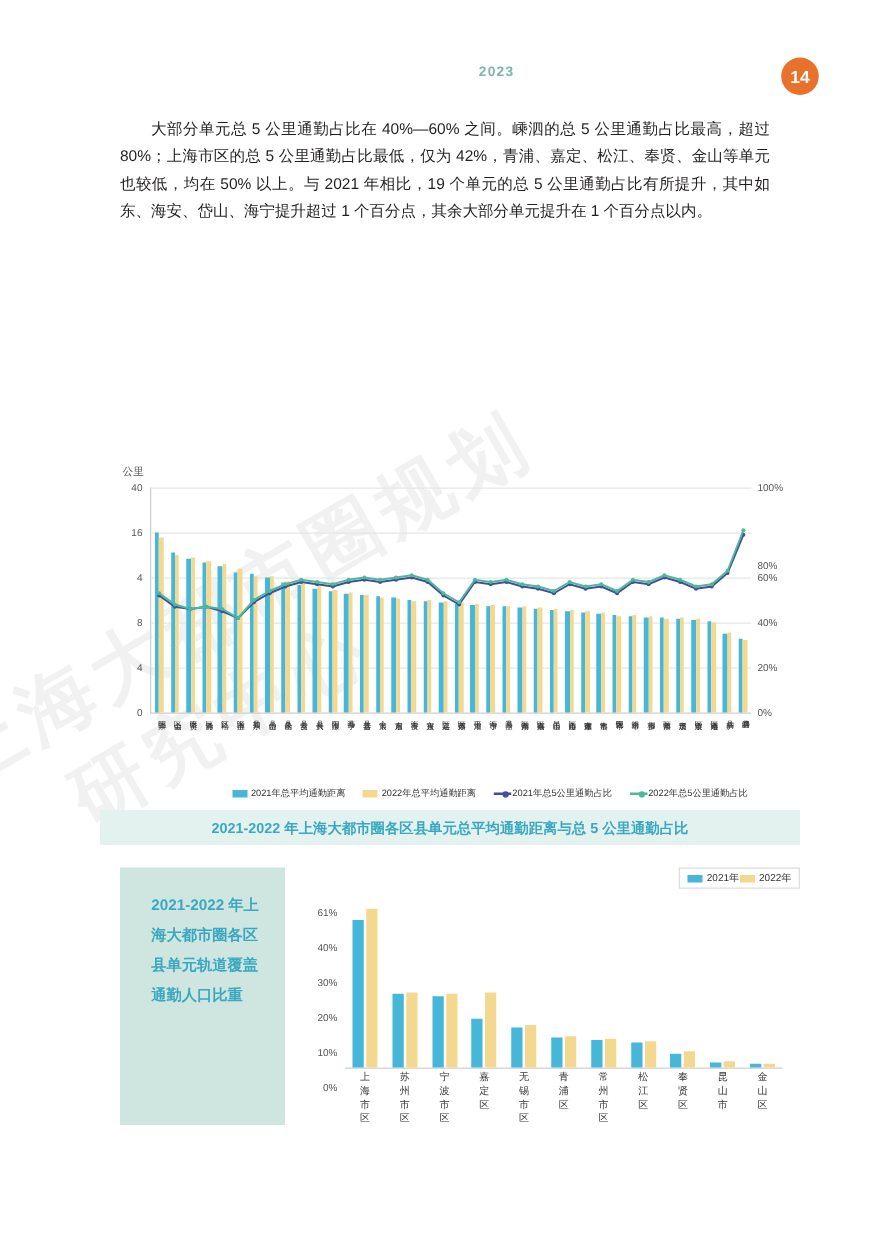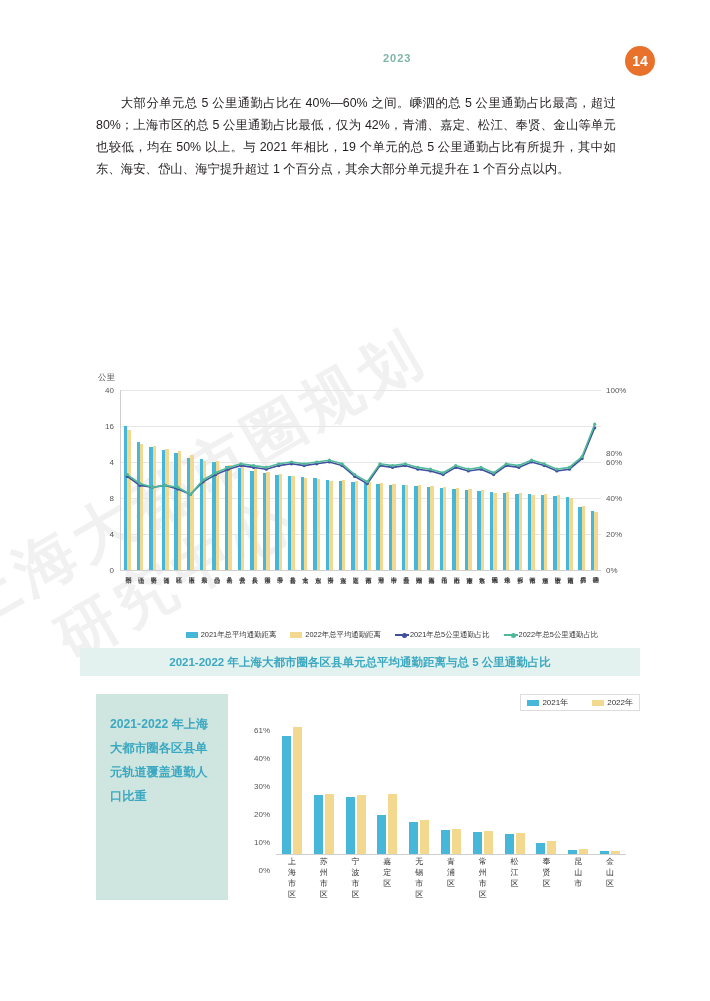"2021年" .c2-legend { gap: 24px -> 1px }
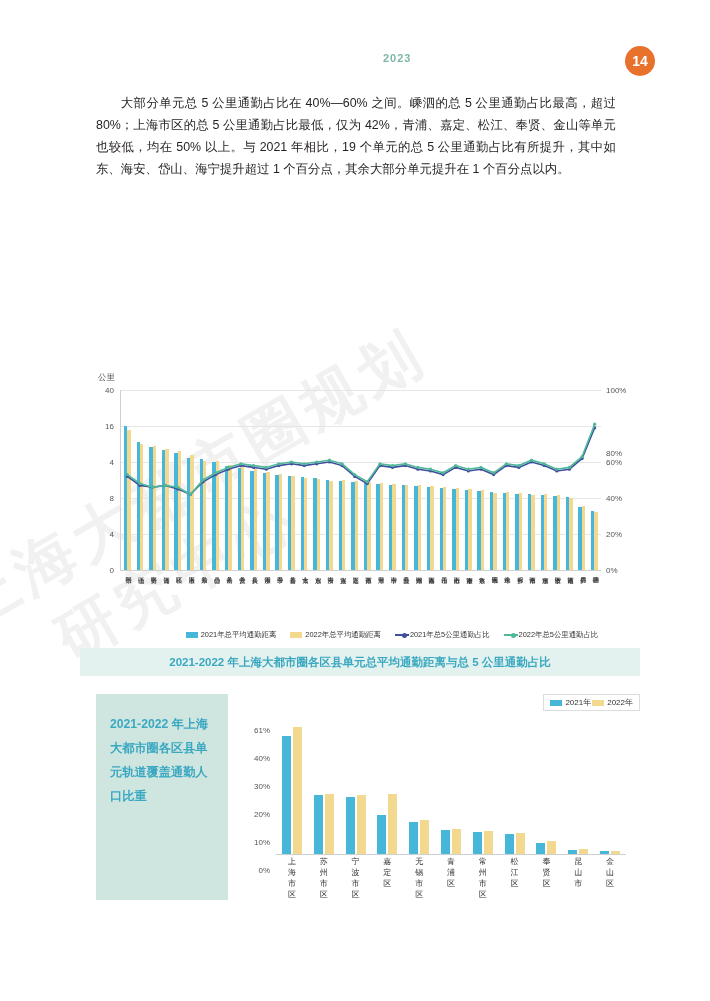"2021-2022 年上海大都市圈各区县单元轨道覆盖通勤人口比重" .side-box-text { margin-left: none -> 11px }
